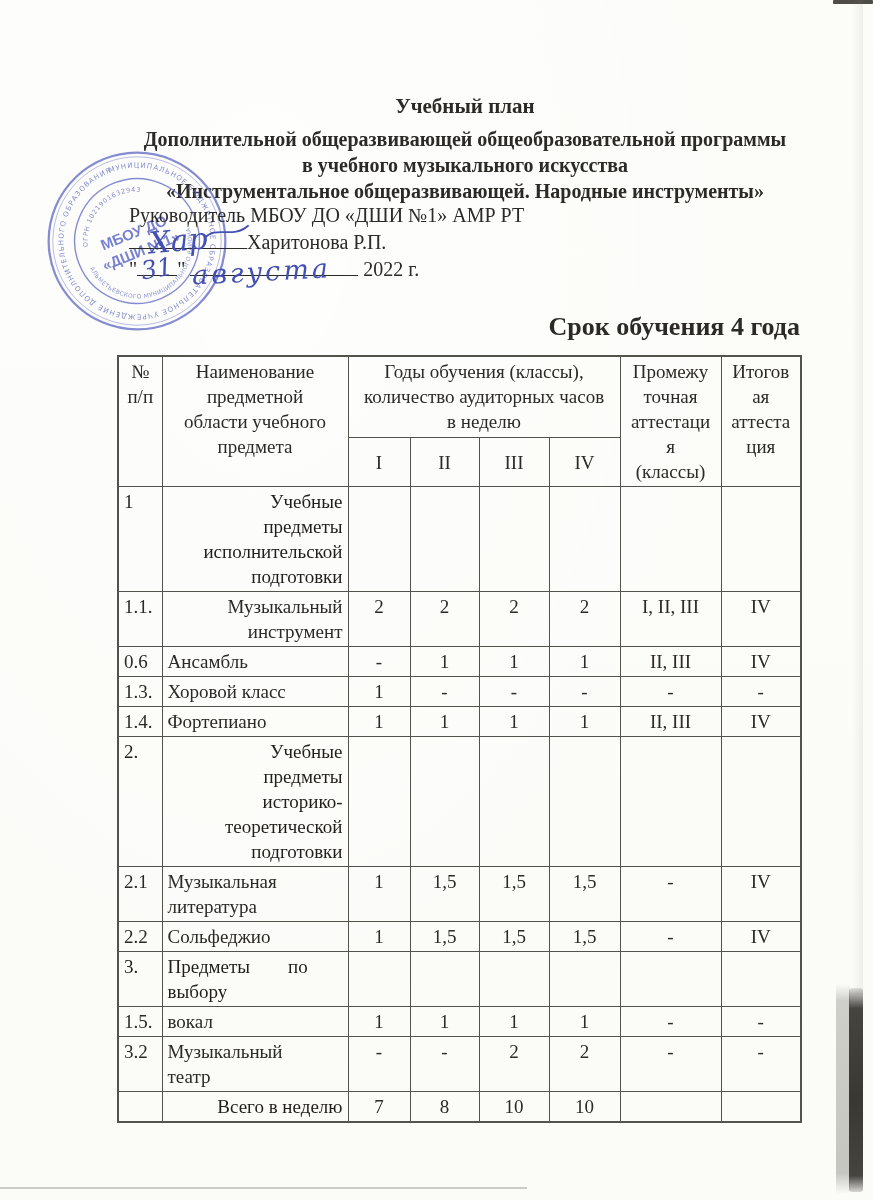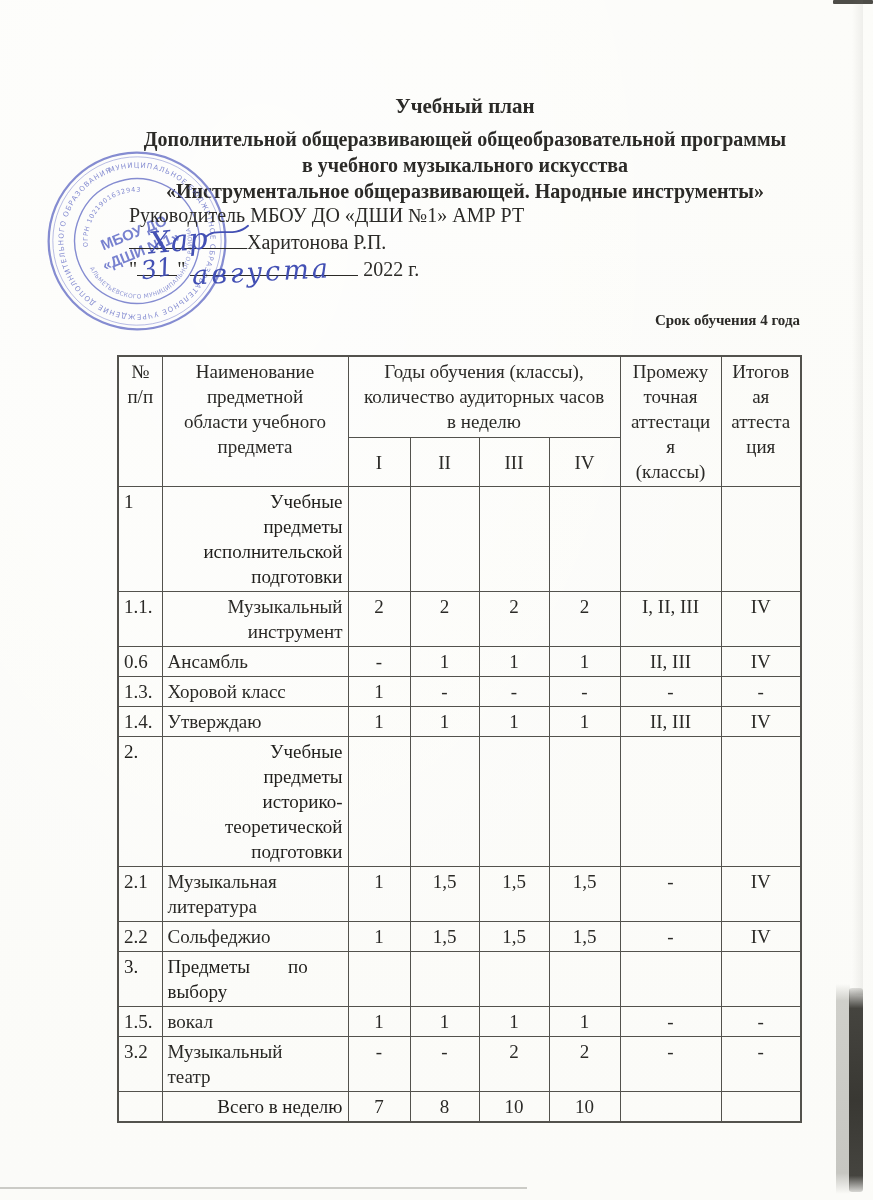"Срок обучения 4 года" .term-note { font-size: 15px -> 26px }
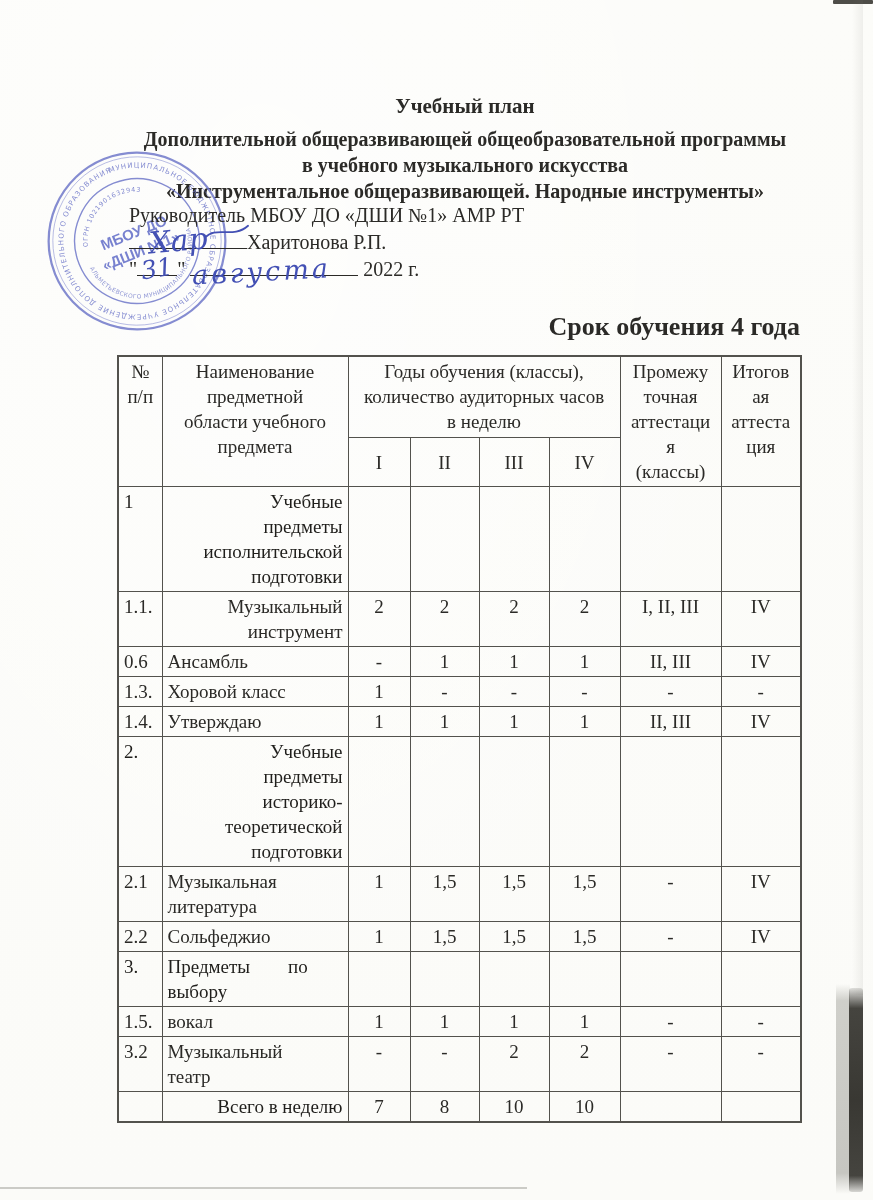"Утверждаю" td.c-name { text: Утверждаю -> Фортепиано }
